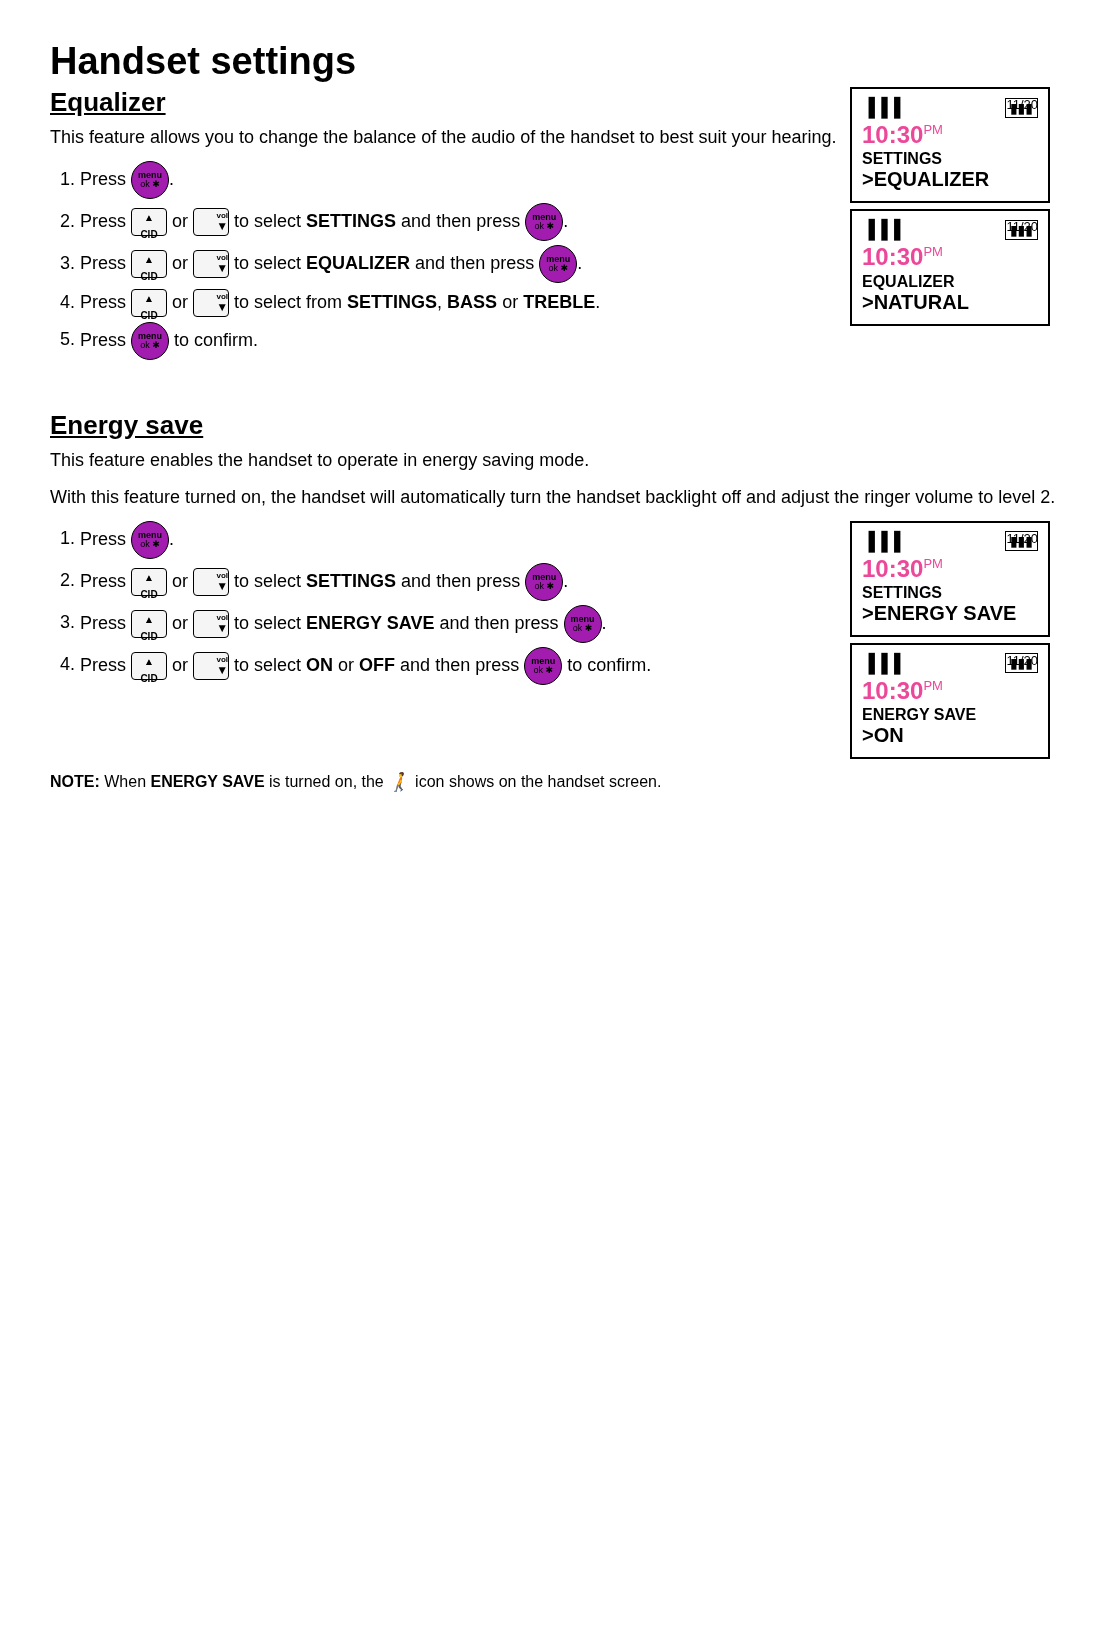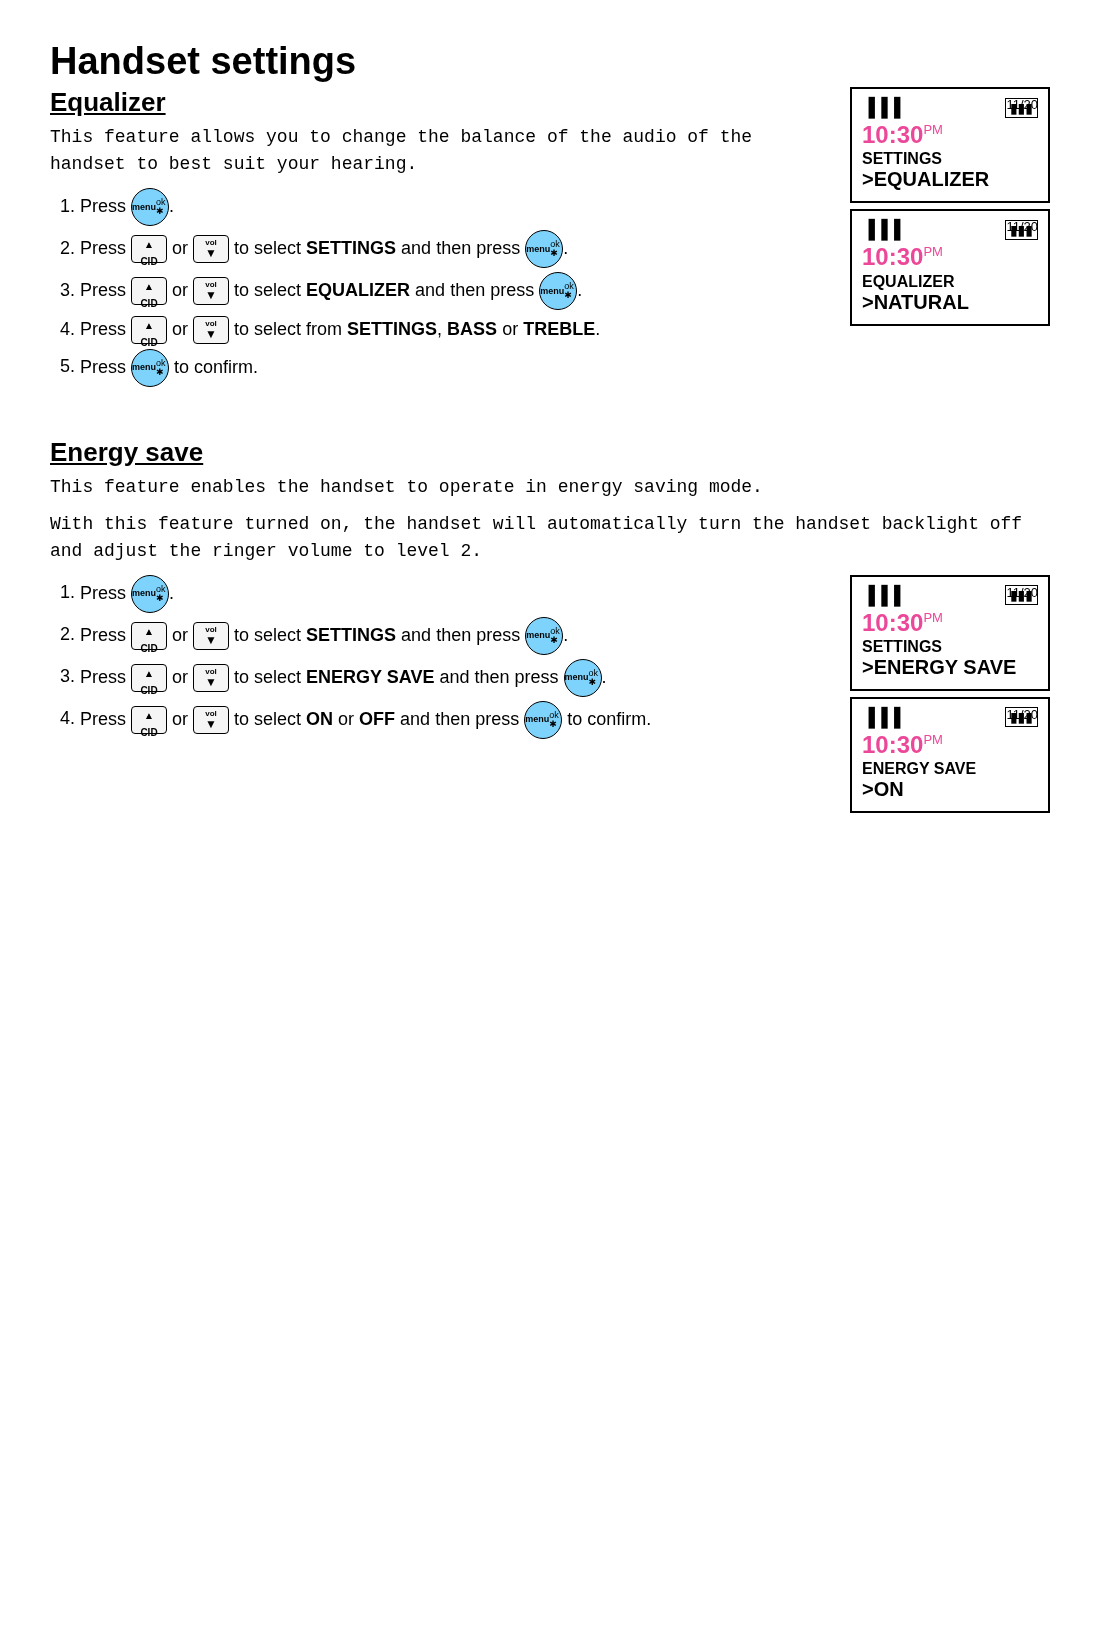"This feature allows you to" p { font-family: Liberation Mono, monospace -> none }
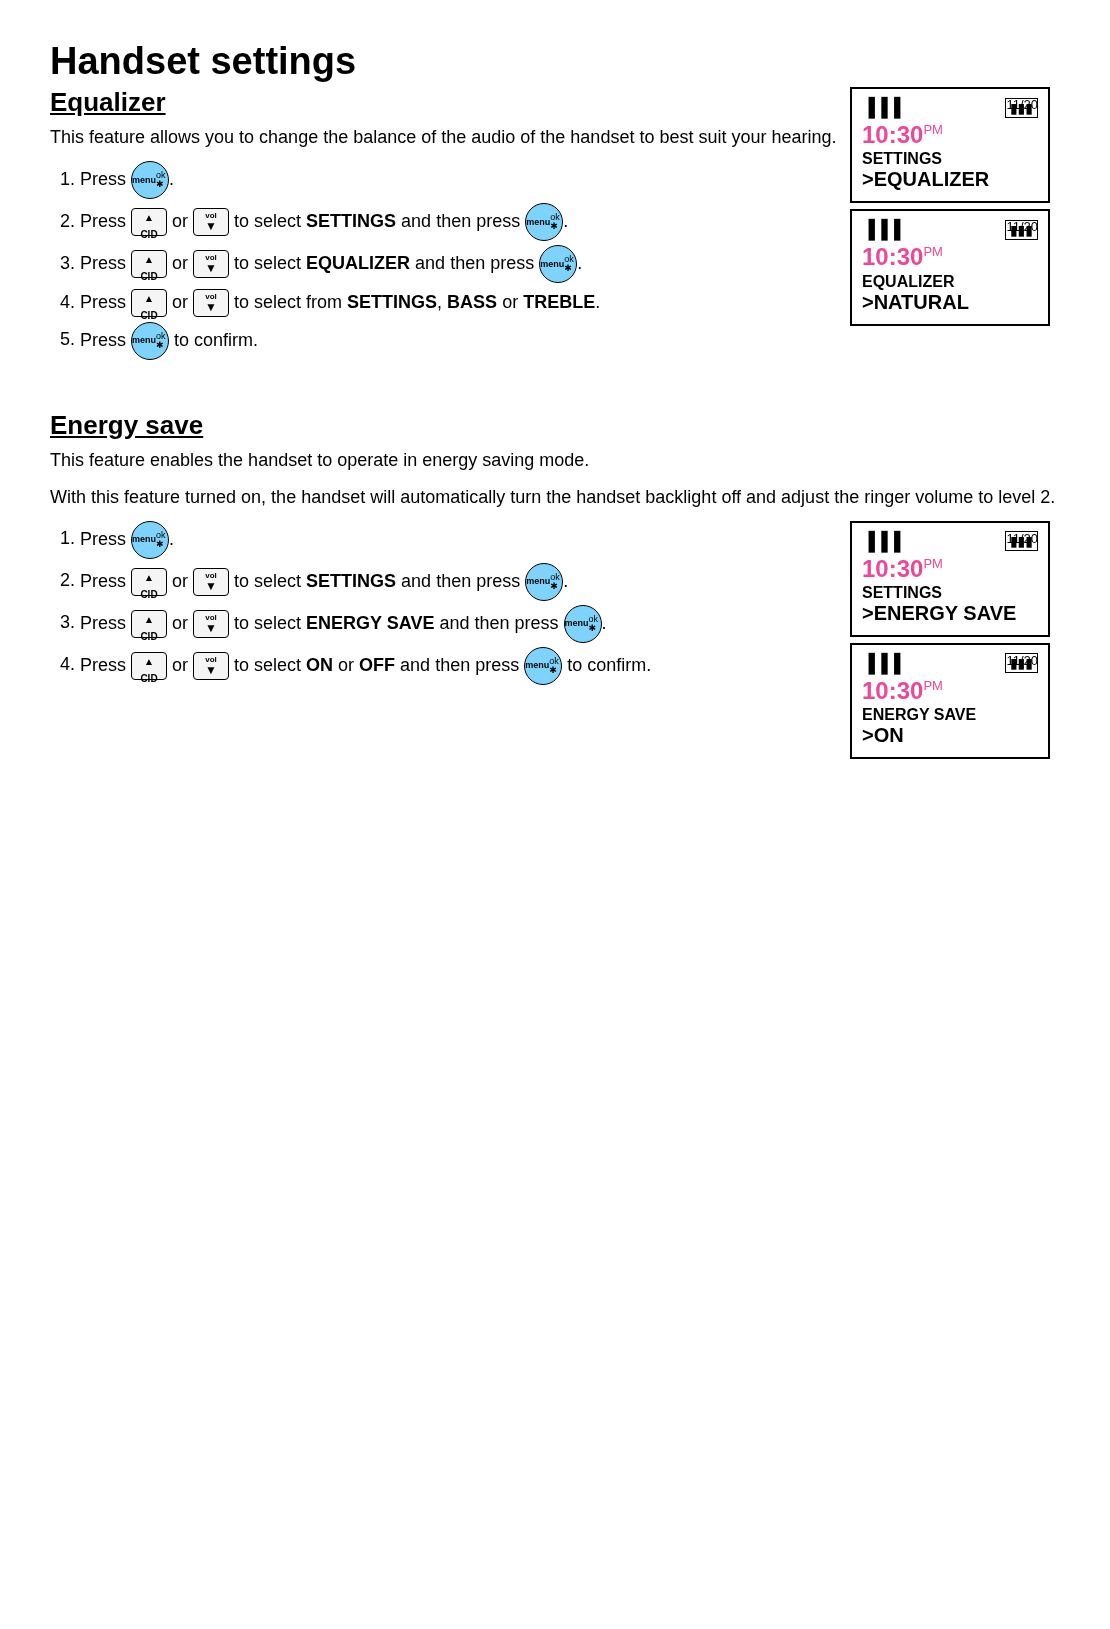"menu" .menu-btn { background: #7dd3fc -> #a21caf; flex-direction: none -> column }
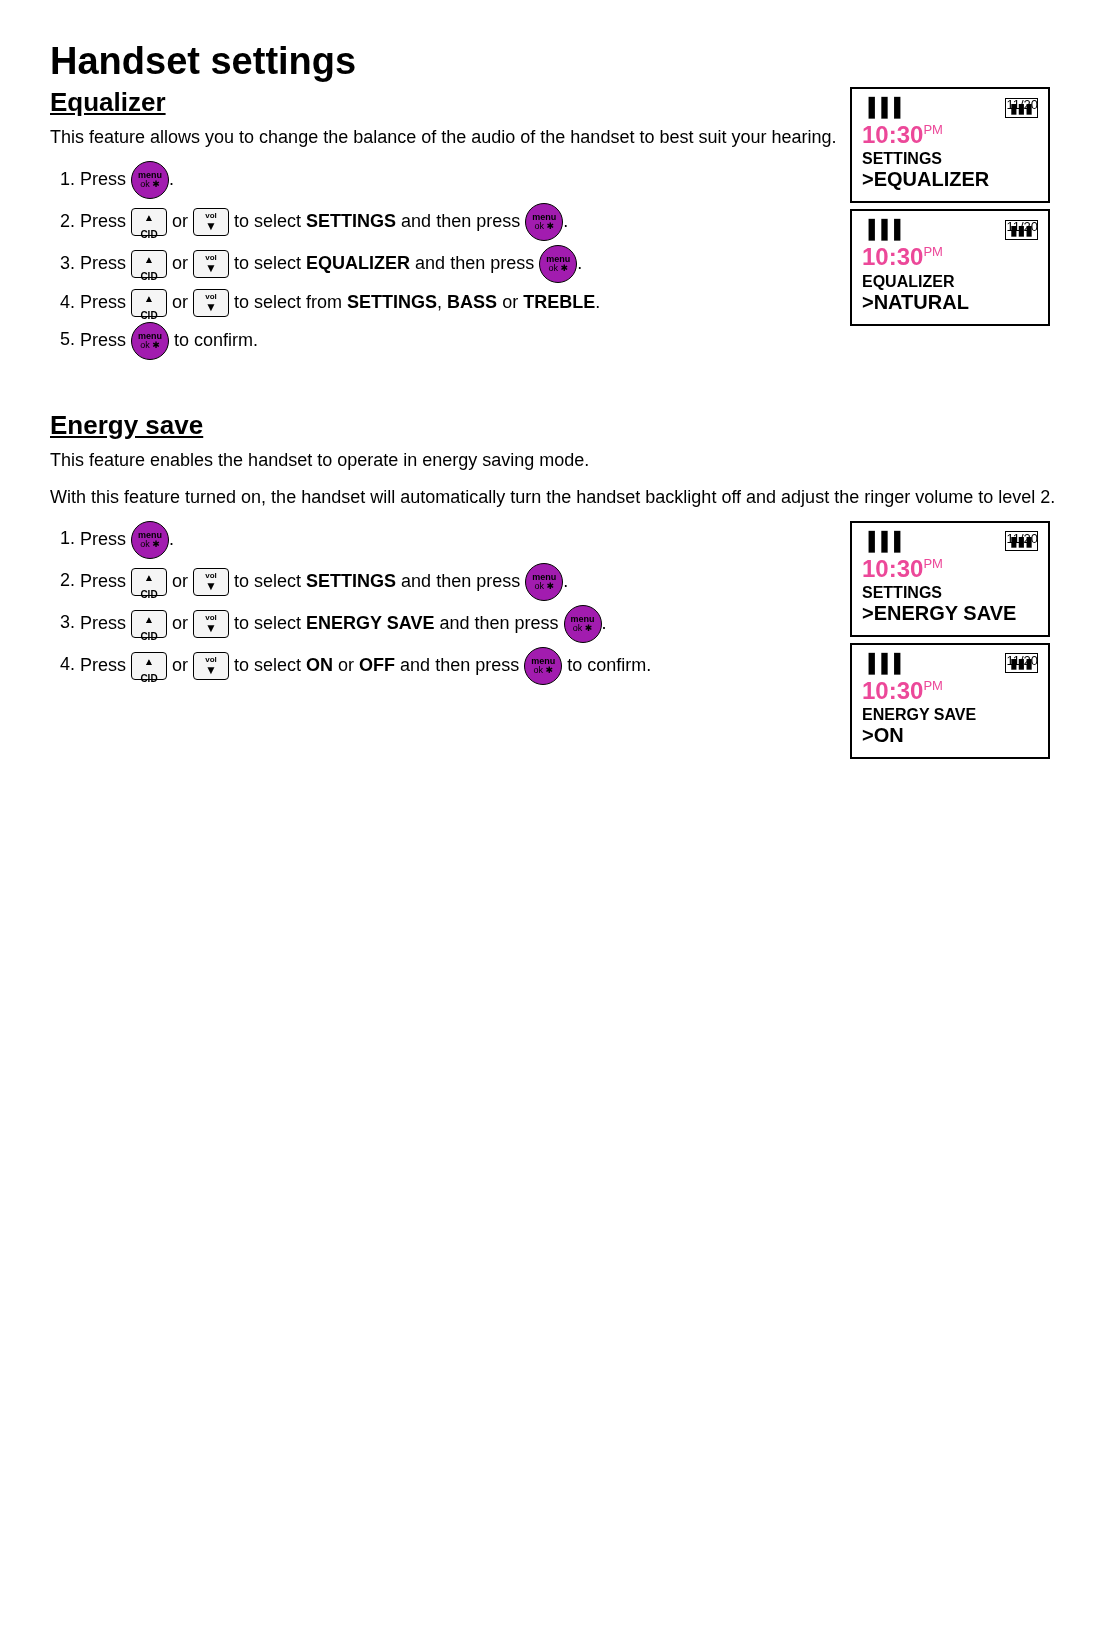"vol" .vol-btn { align-items: center -> flex-end }
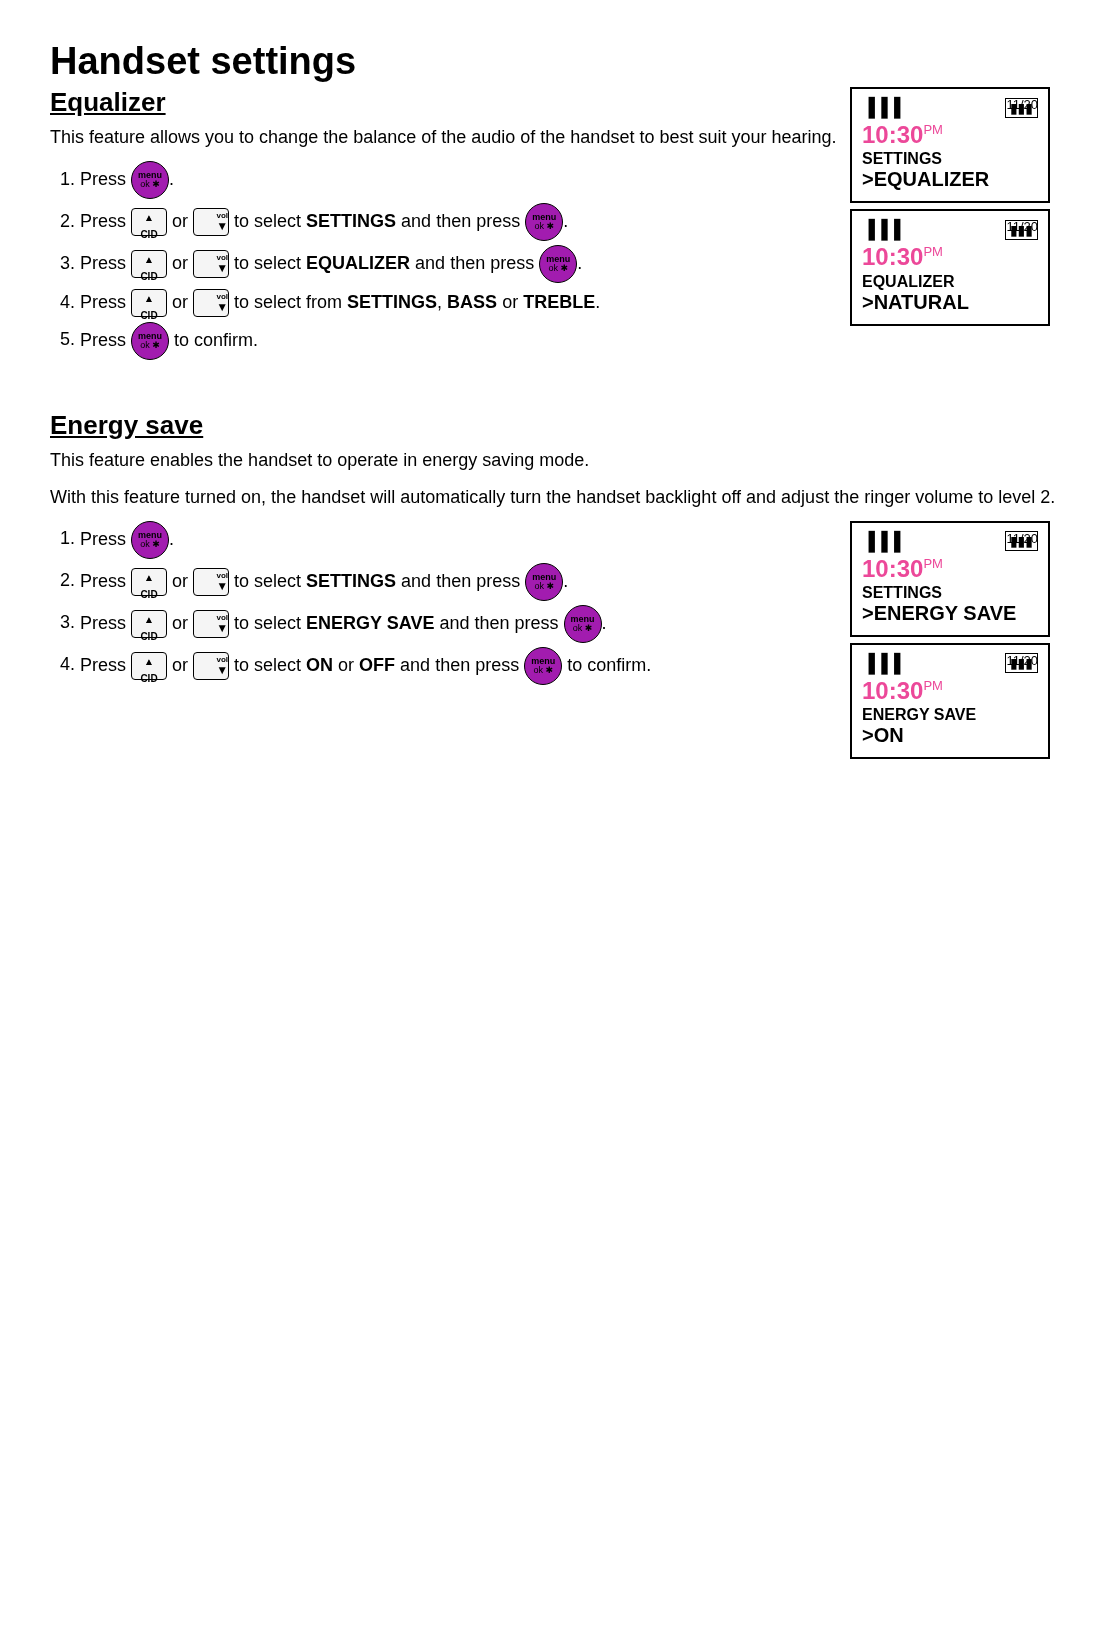"NOTE: When ENERGY SAVE is" p.note-line { html: none -> <p> <strong>NOTE:</strong> When <strong>ENERGY SAVE</strong> is turned on, the <span>🚶</span> icon shows on the handset screen. </p> }
